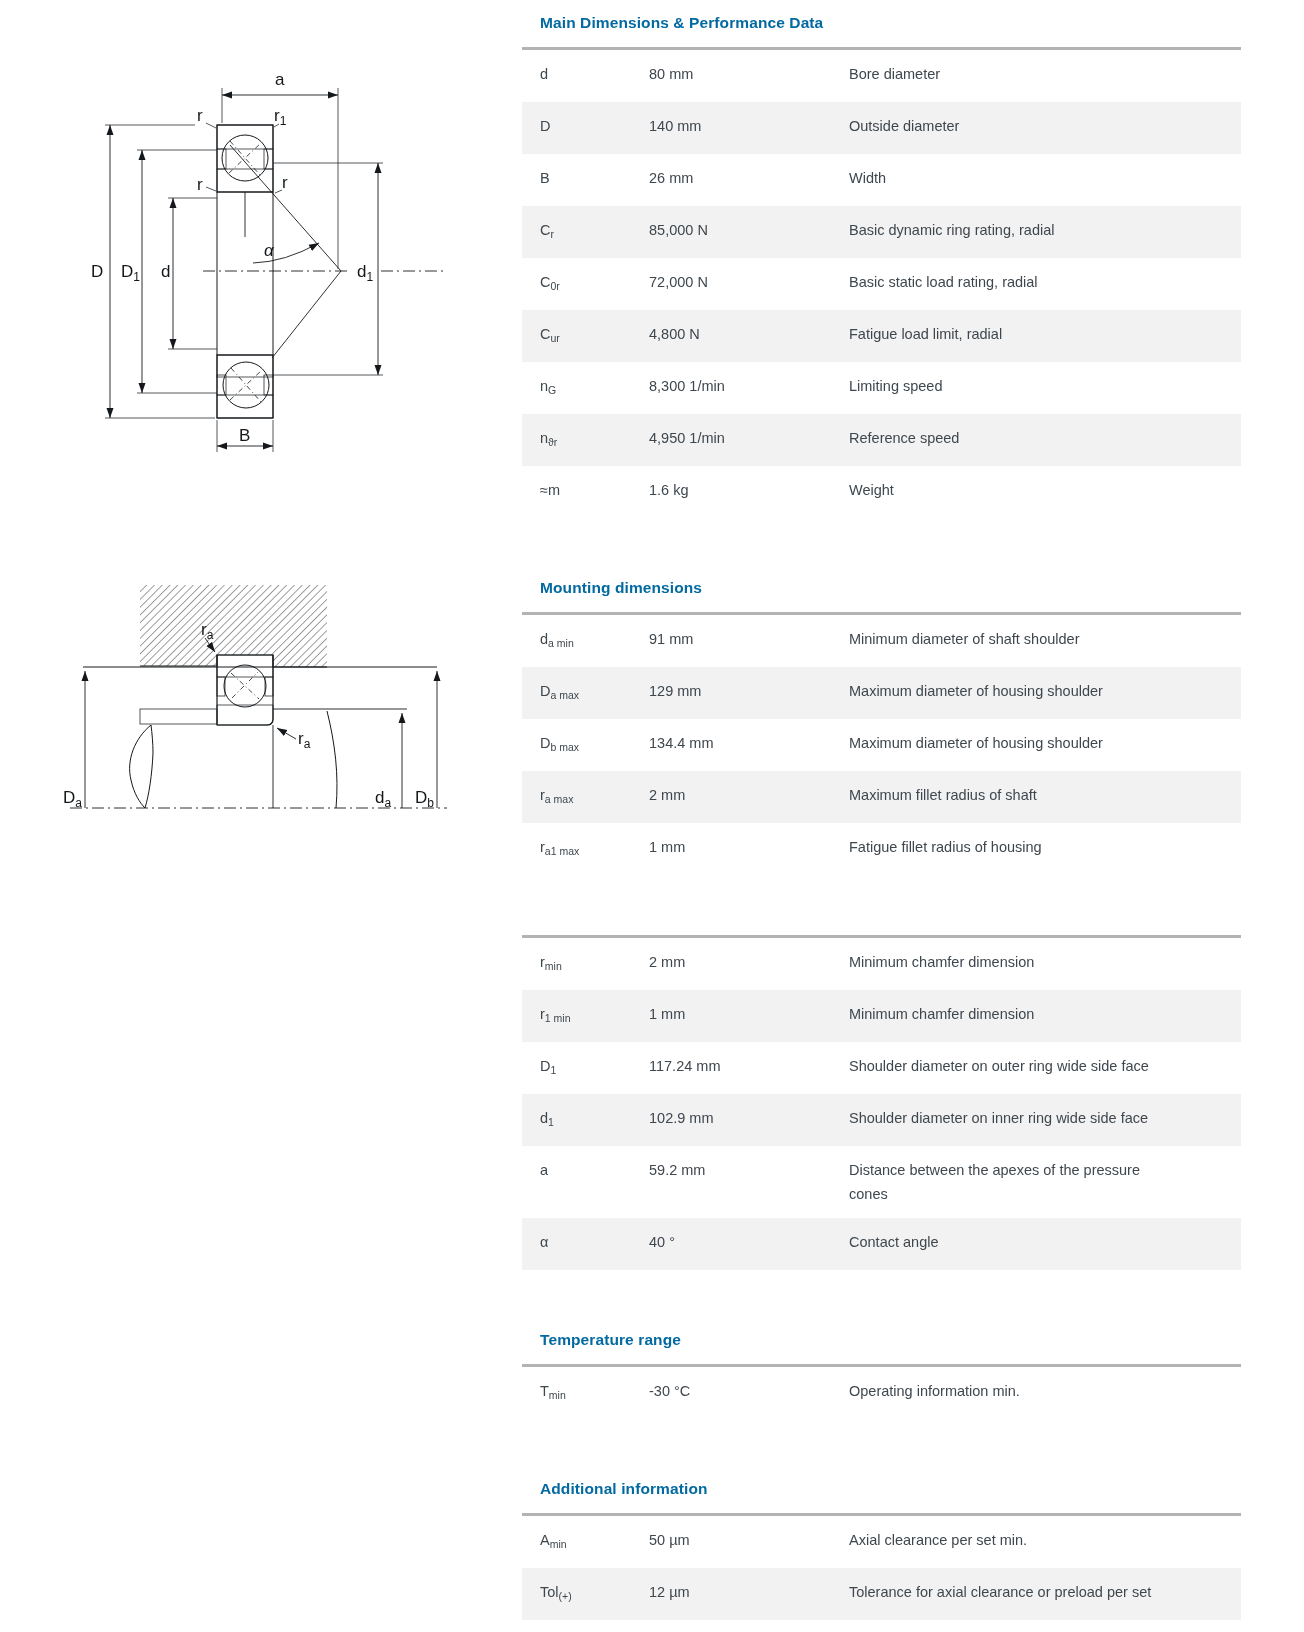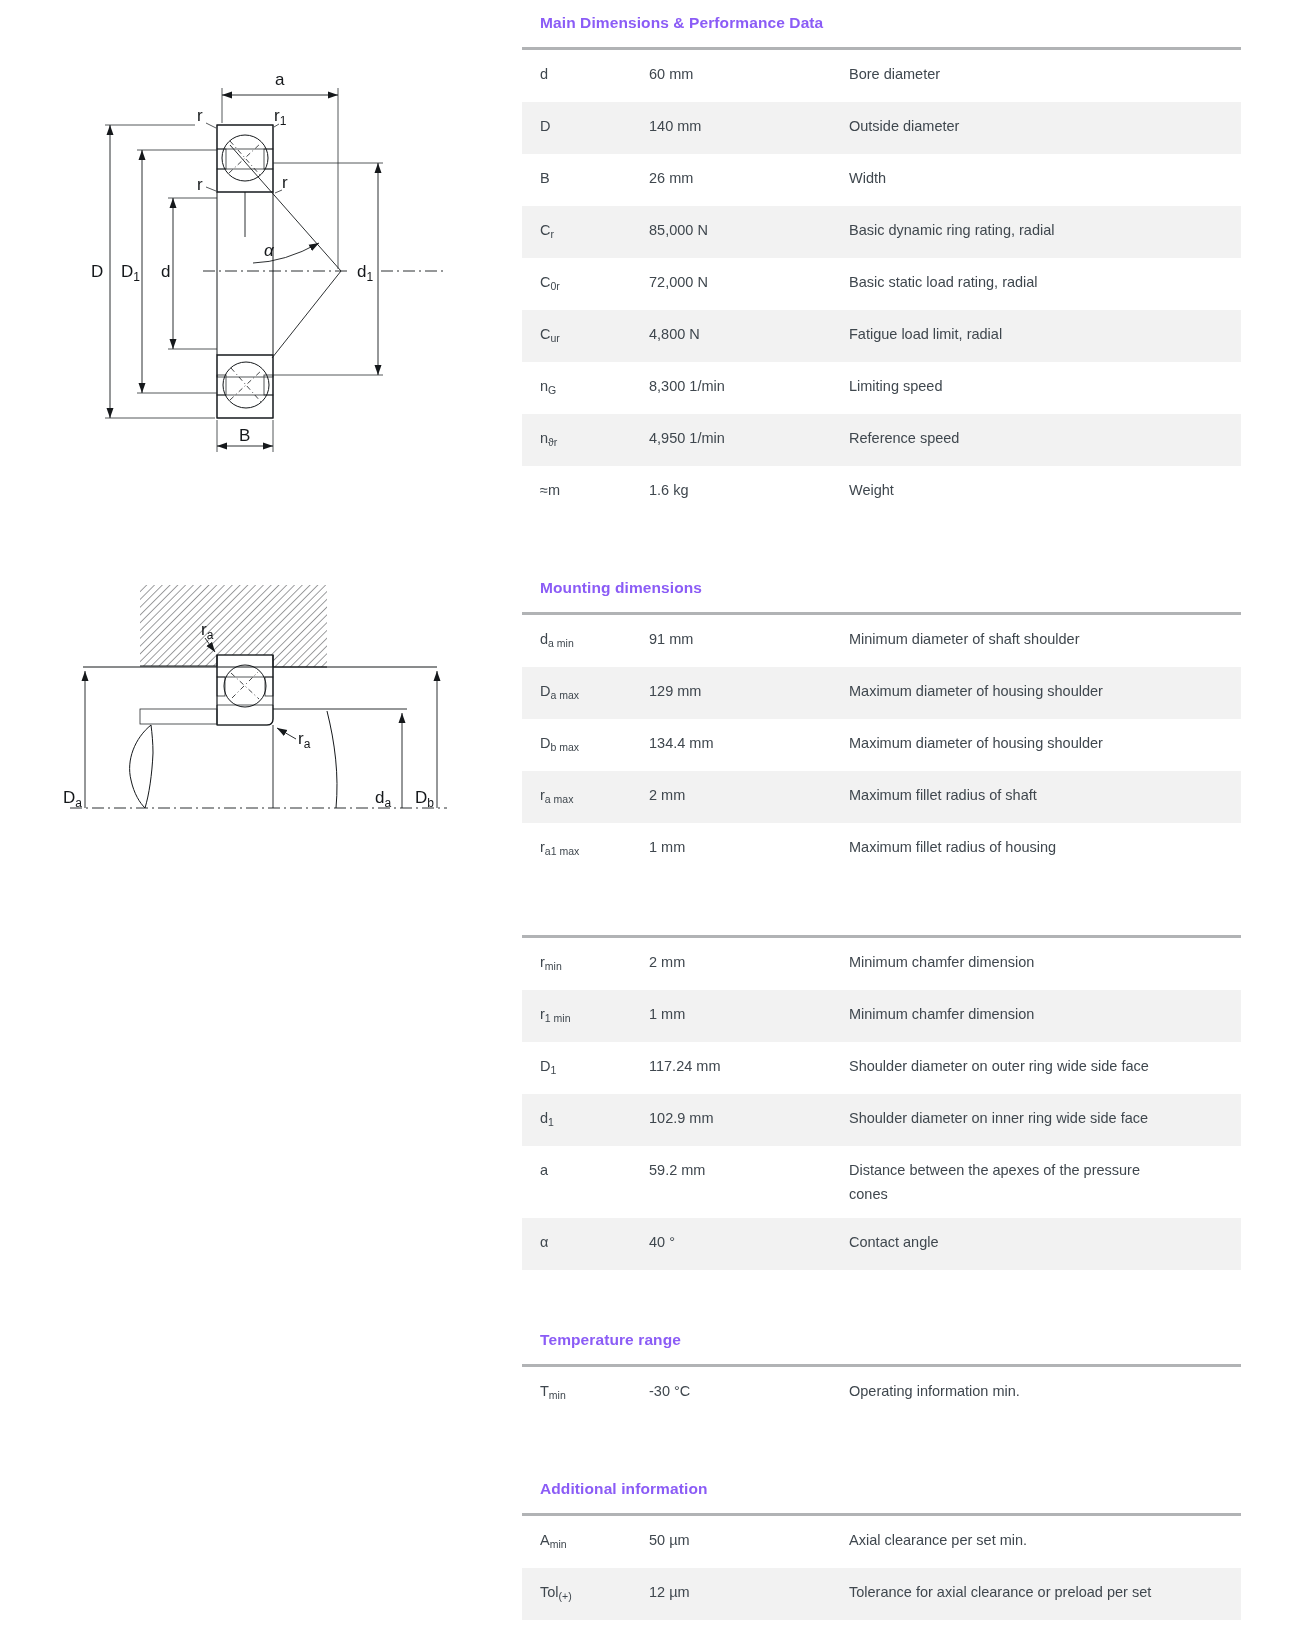"Main Dimensions & Performance Data" .section-title { color: #8b5cf6 -> #0369a1 }
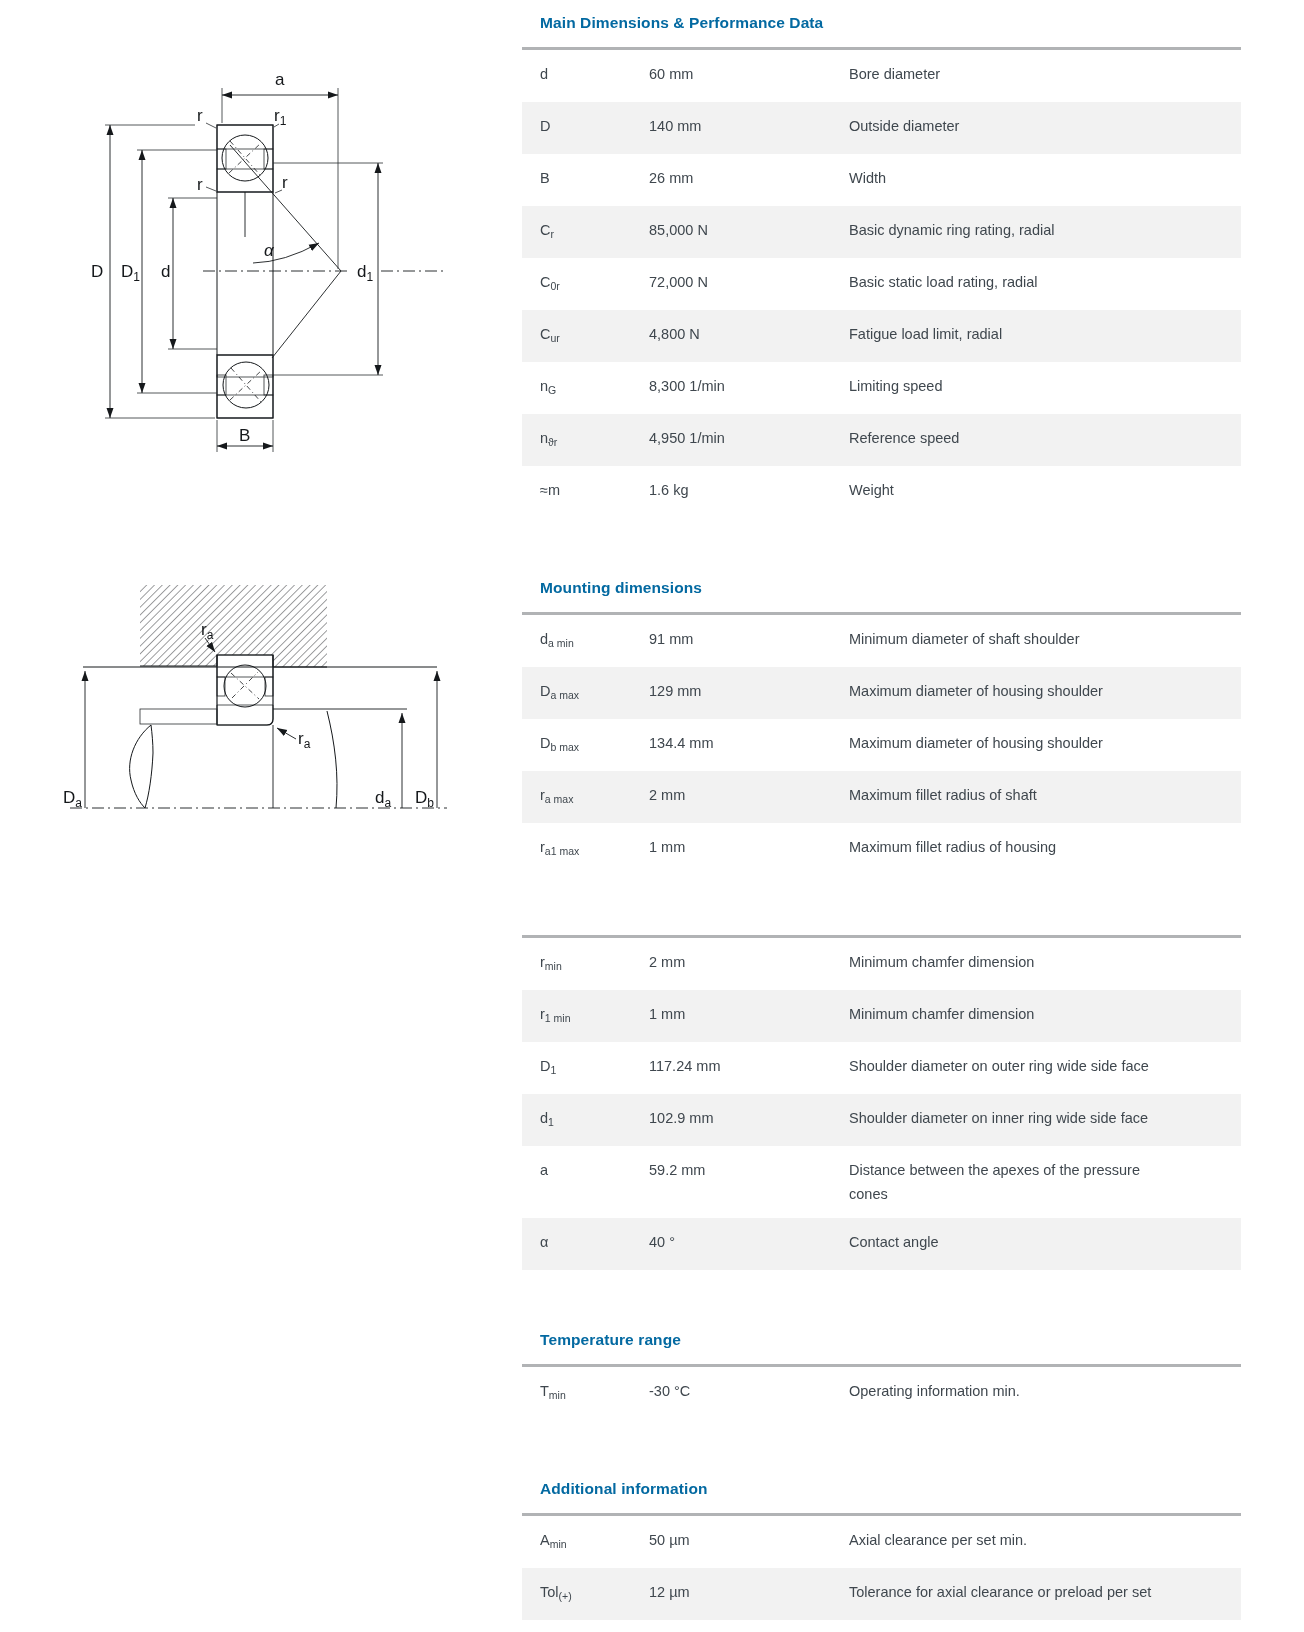"60 mm" div.col { text: 60 -> 80 }
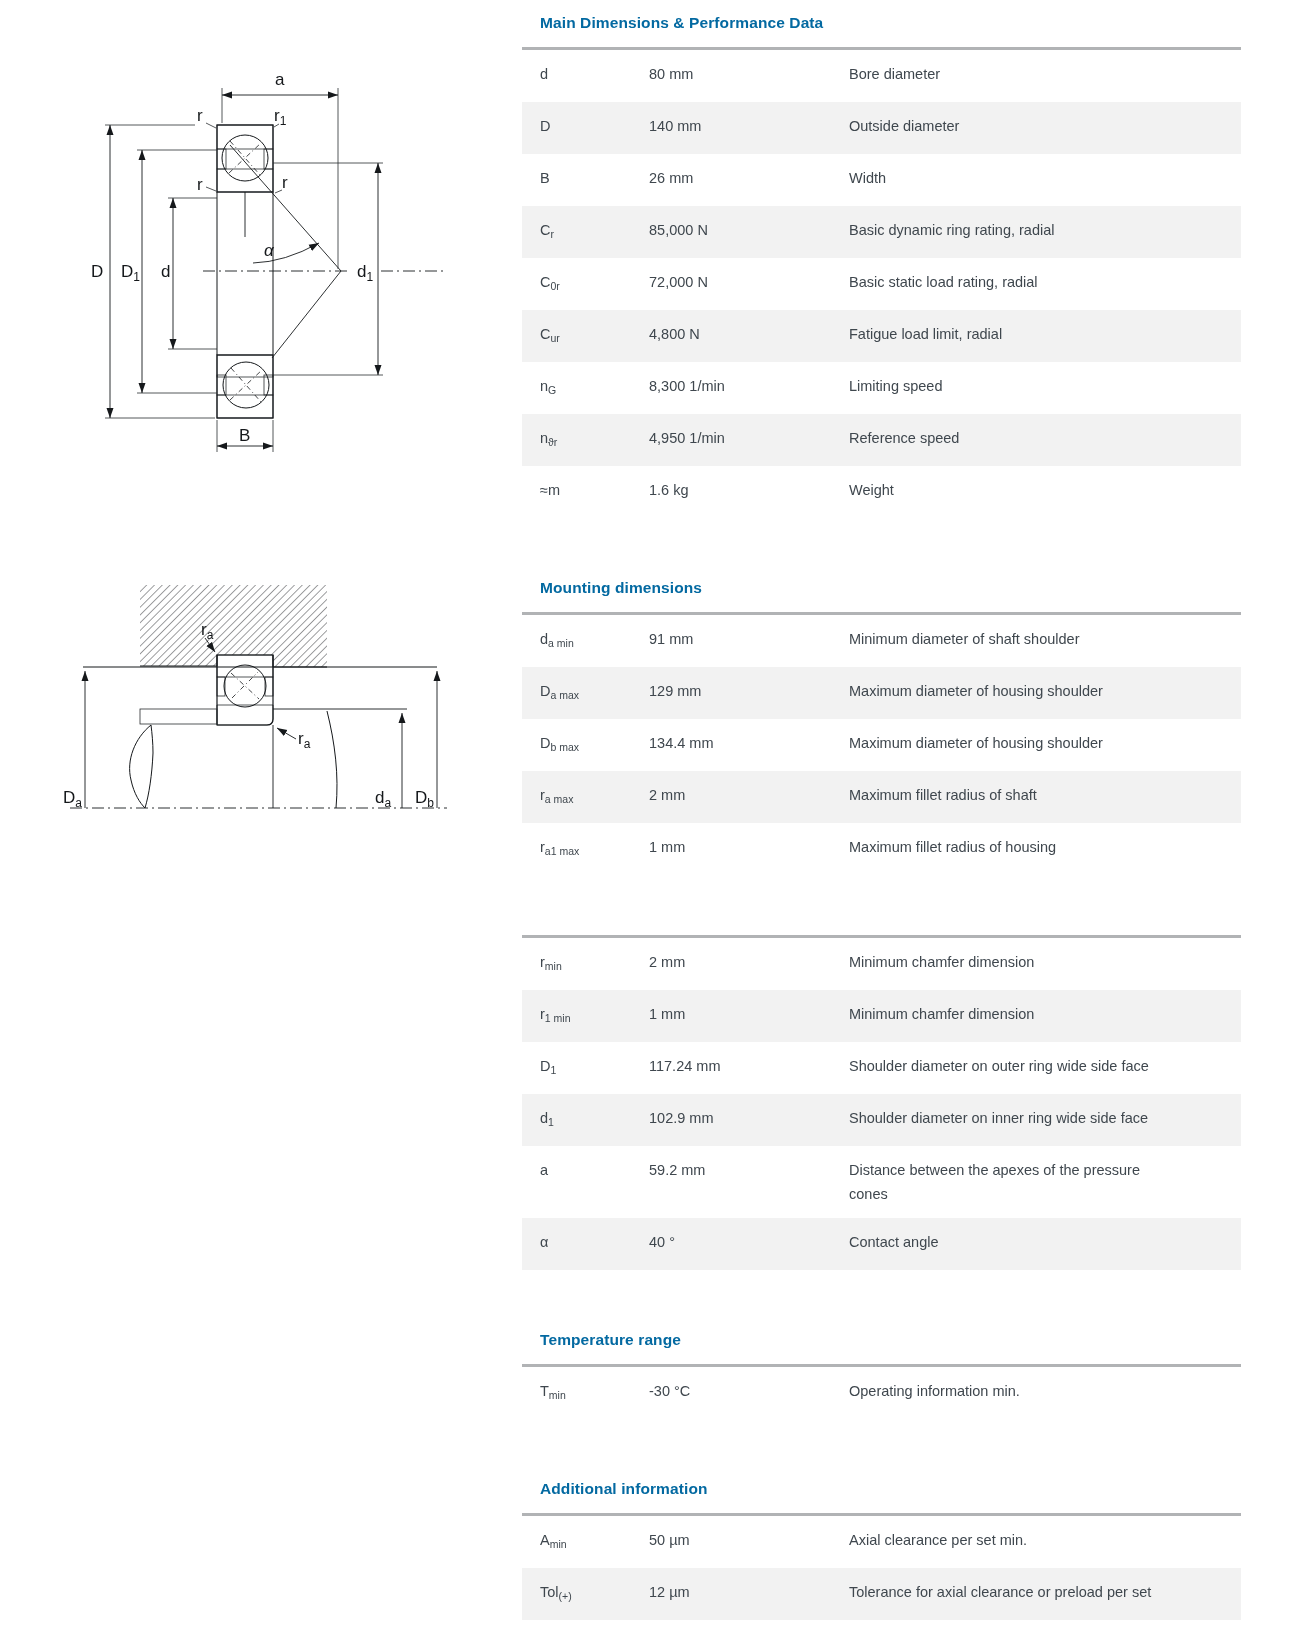"Maximum fillet radius of housing" div.col { text: Maximum -> Fatigue }
